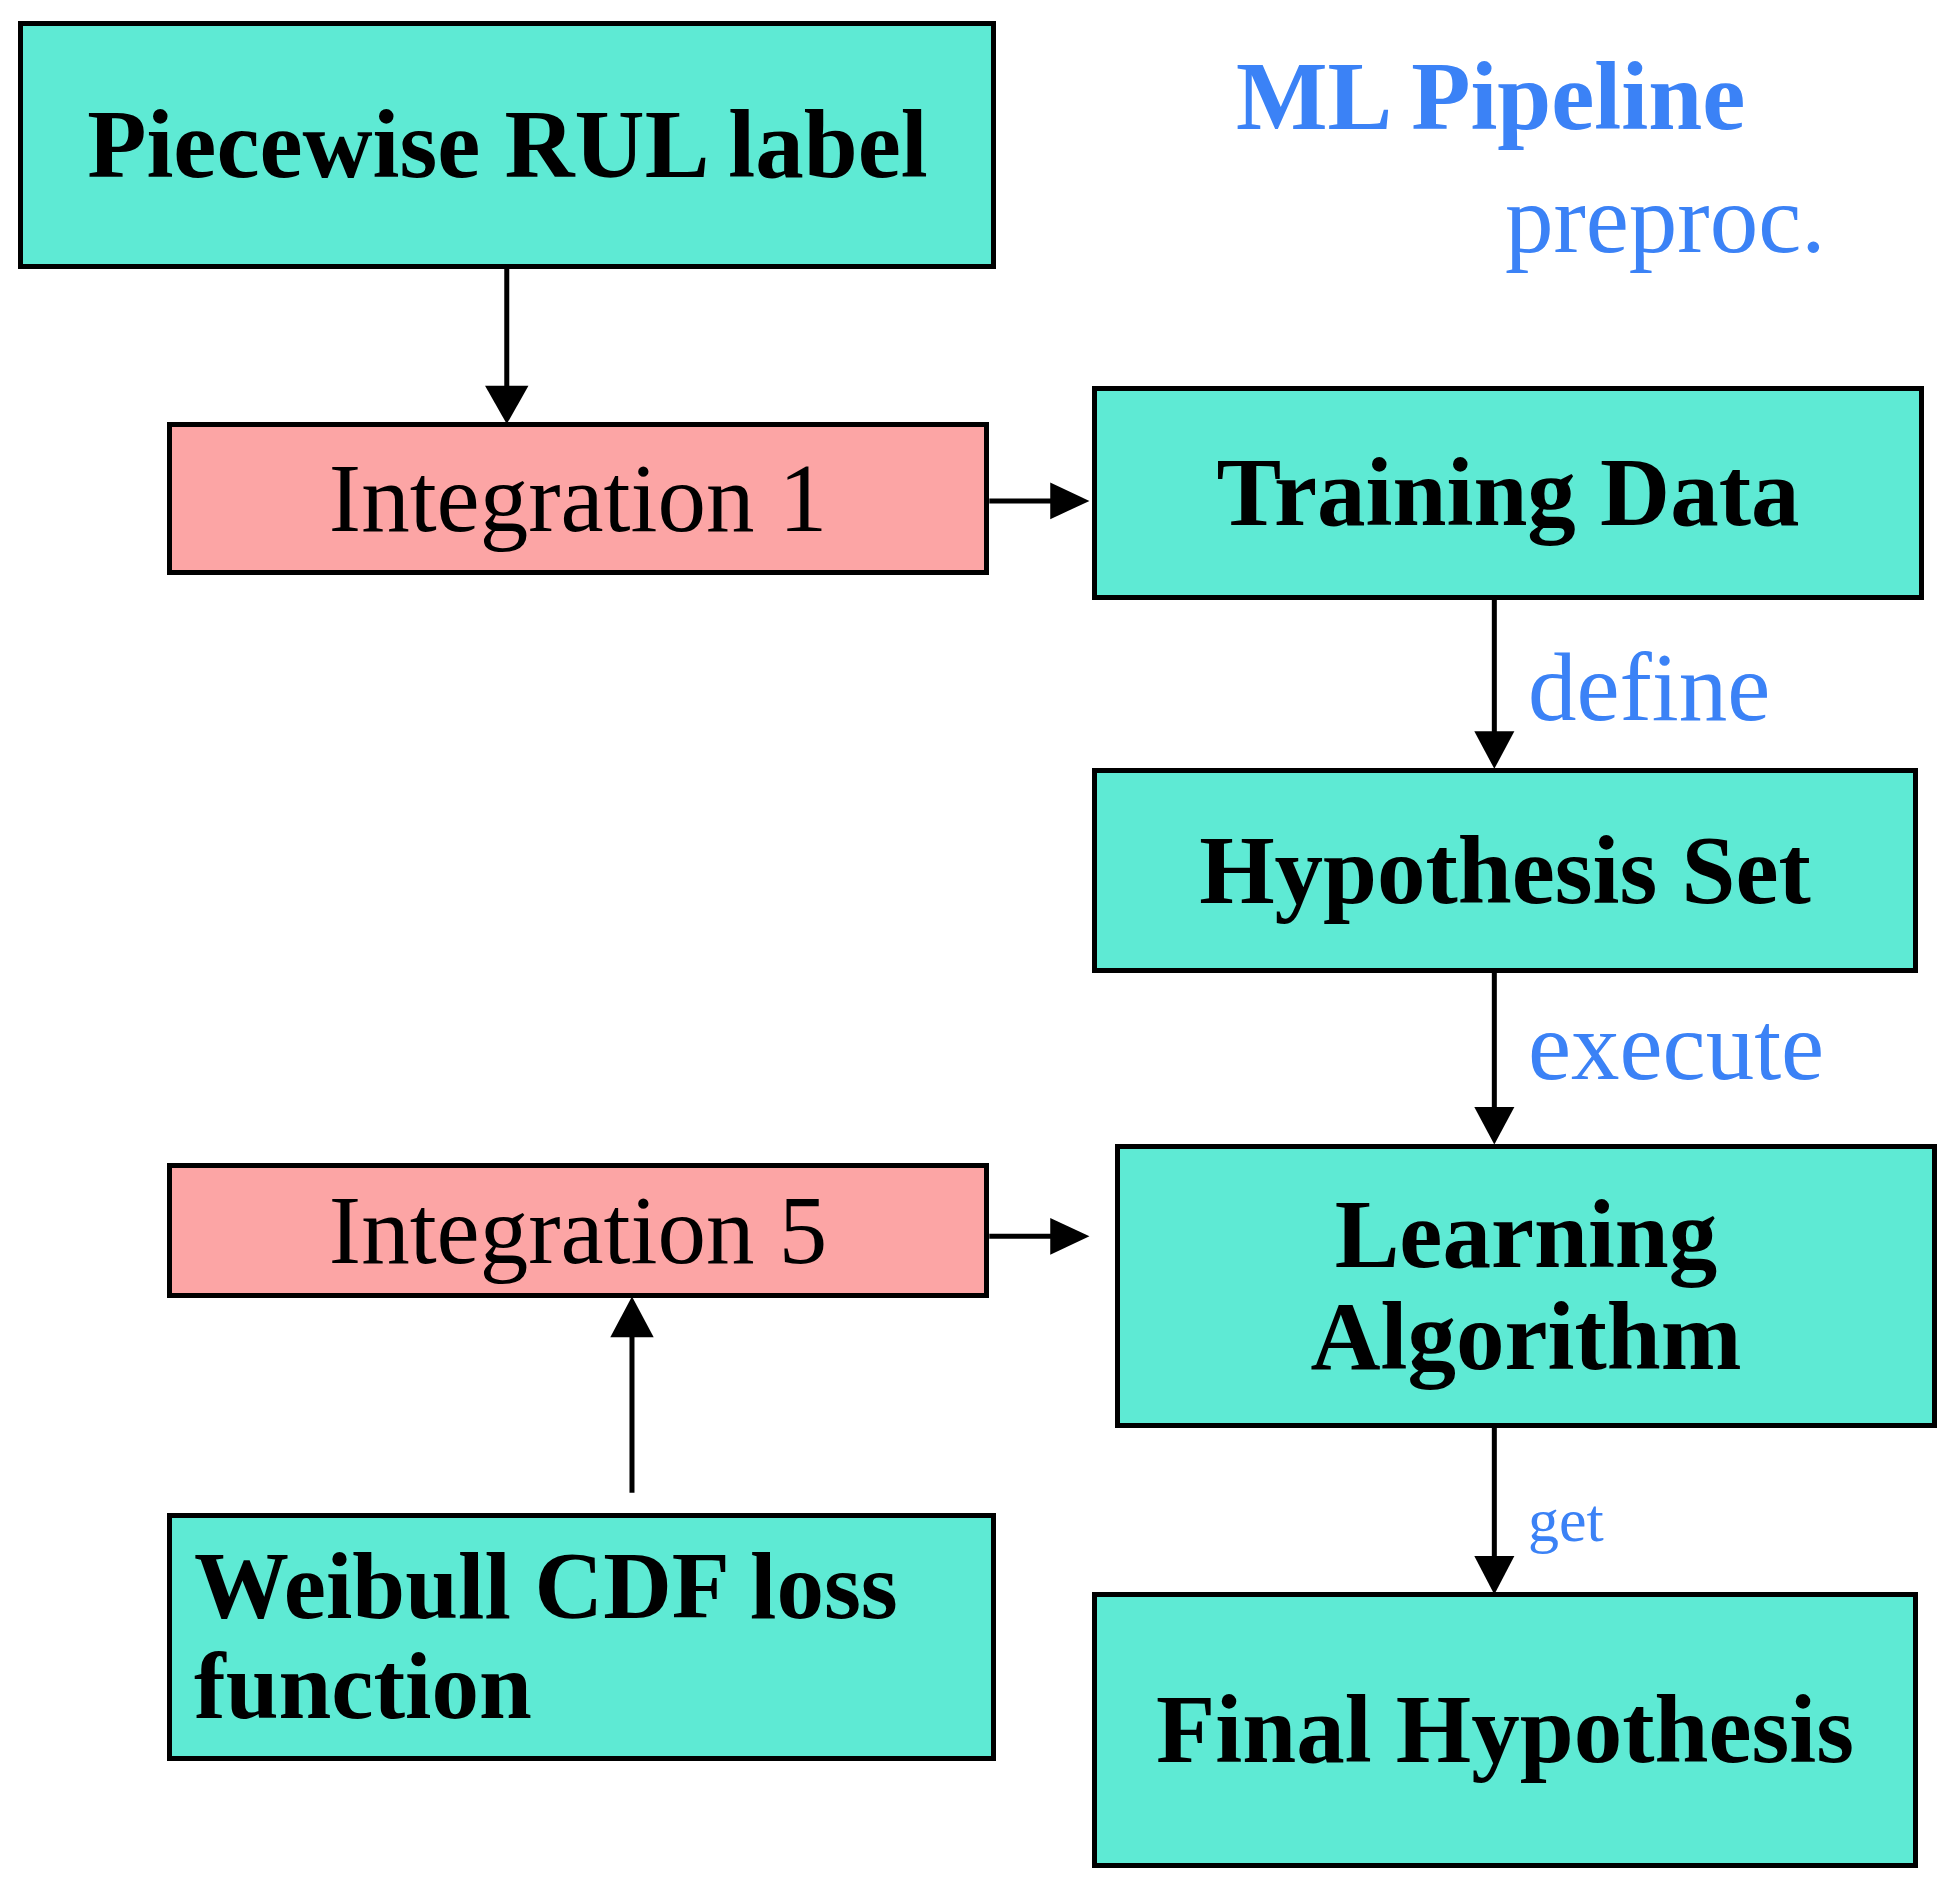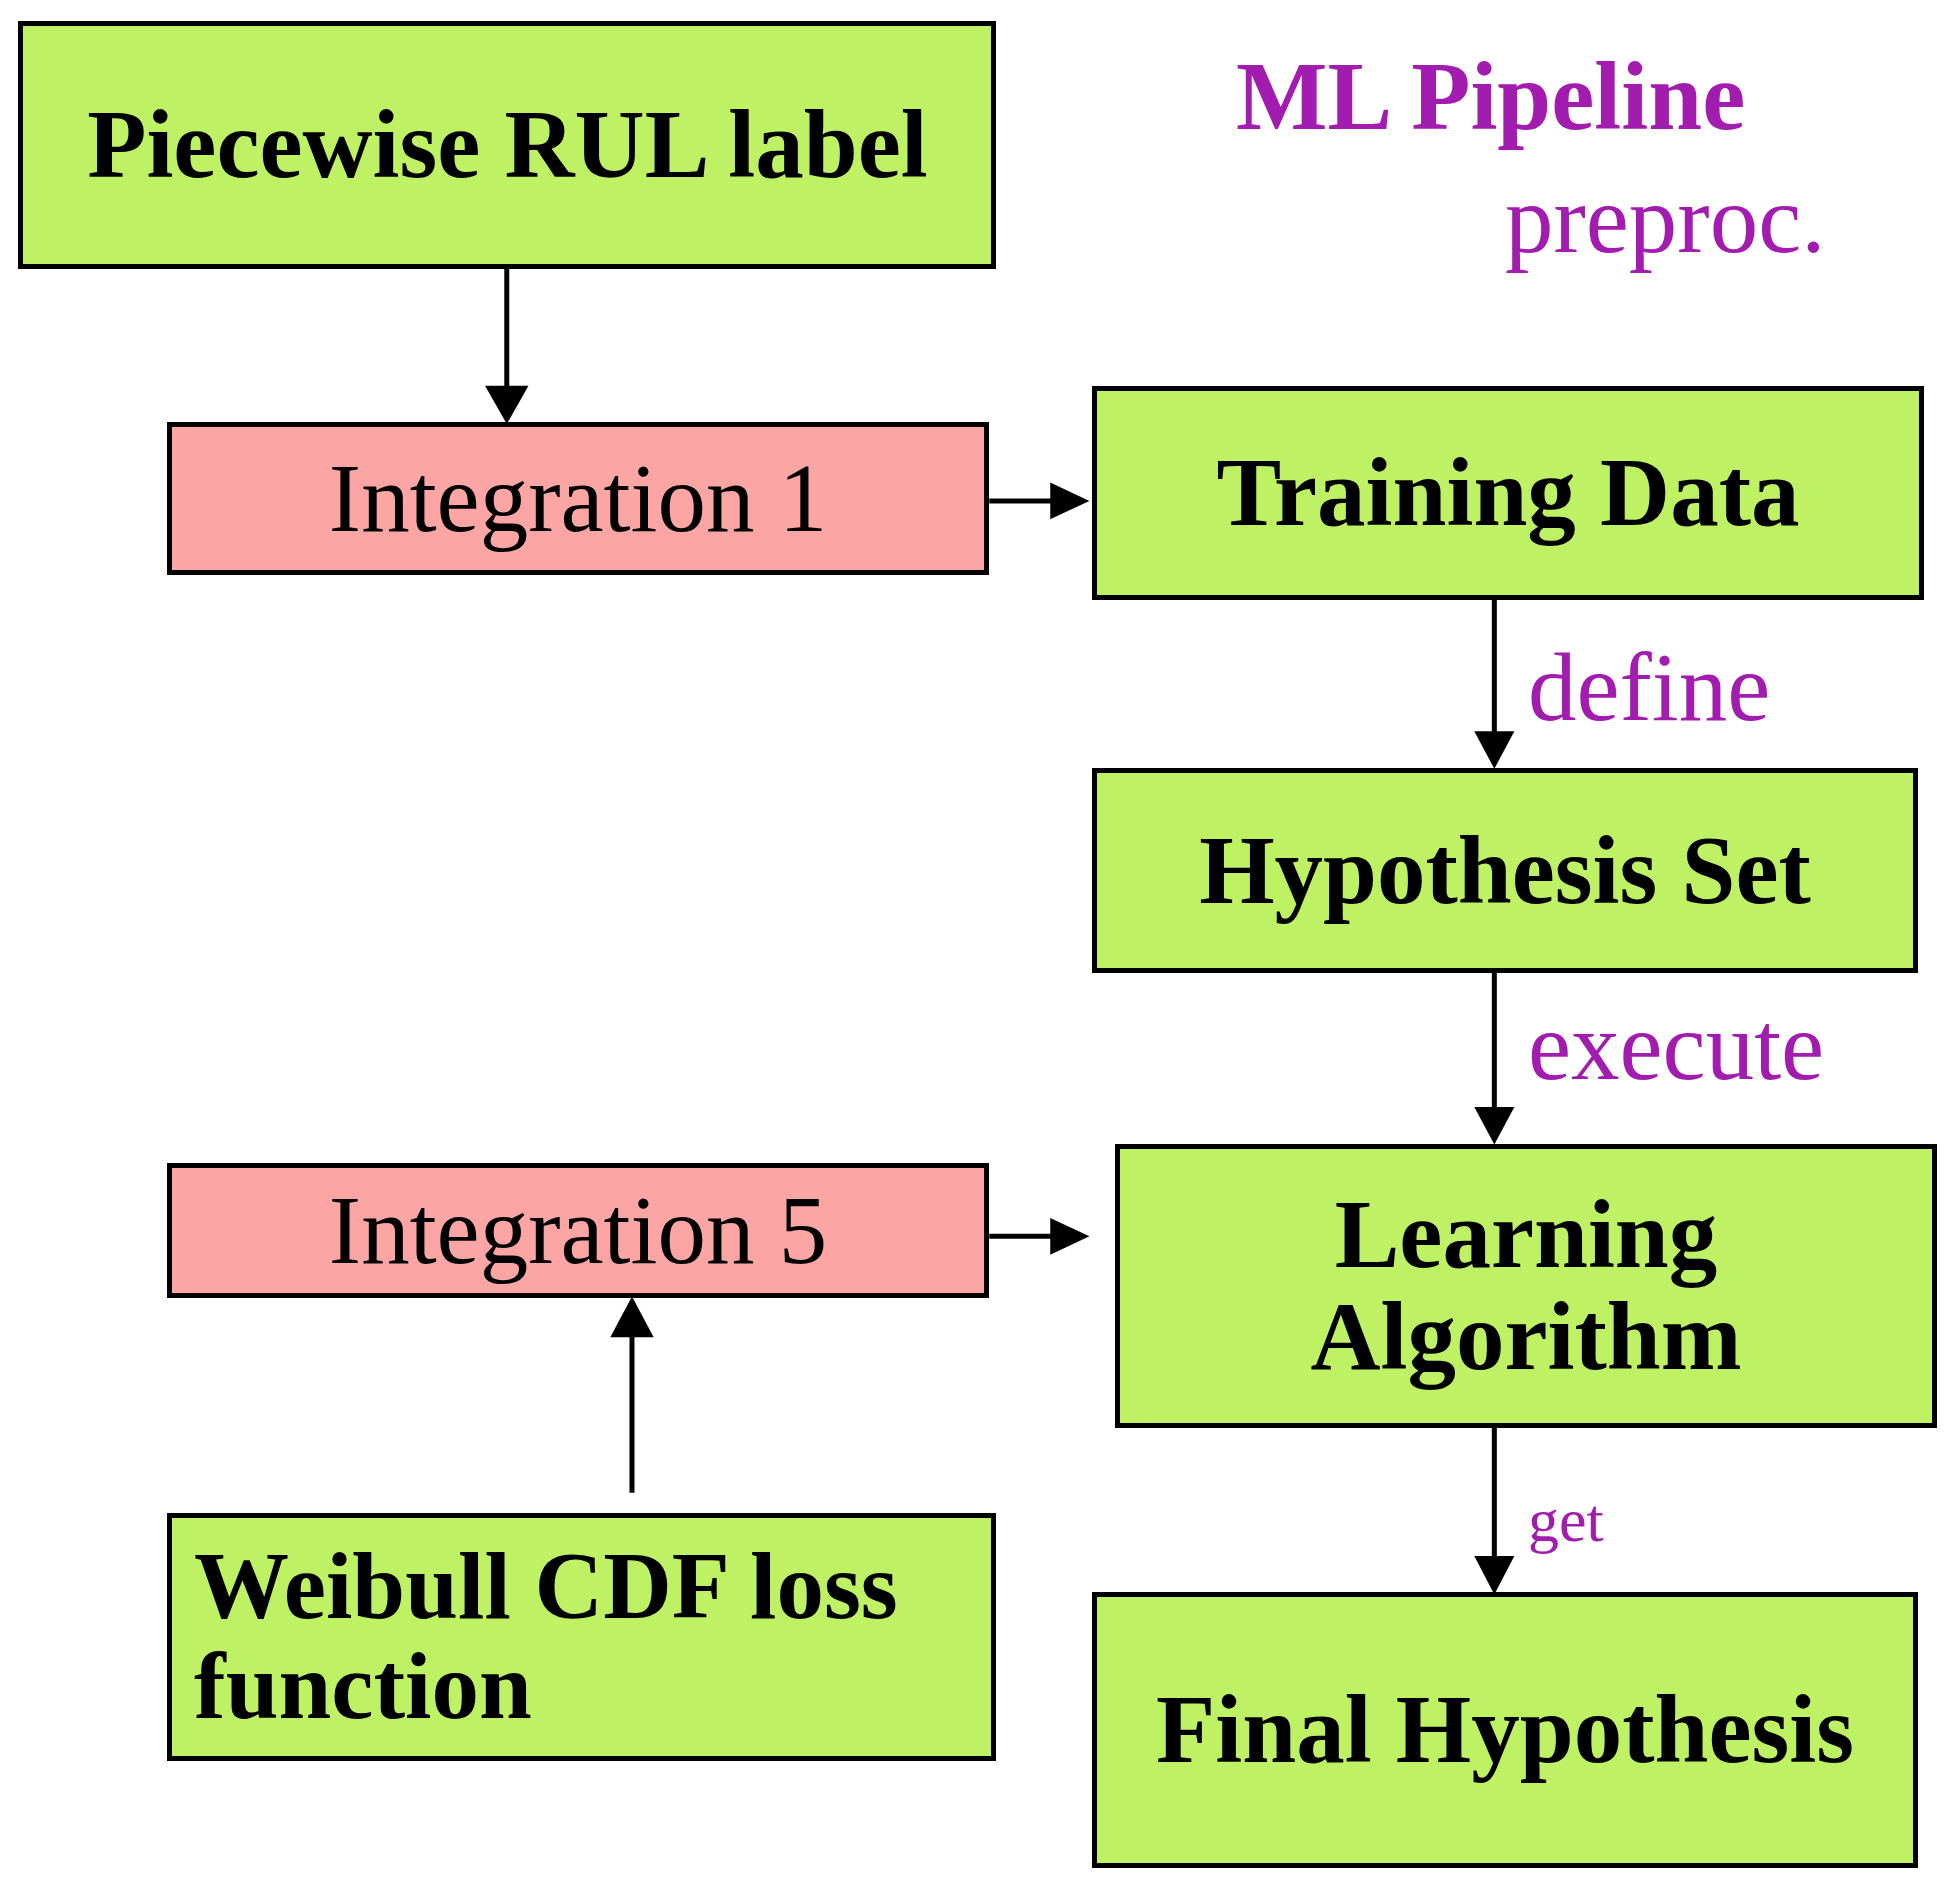"Piecewise RUL label" .node { background: #bef264 -> #5eead4 }
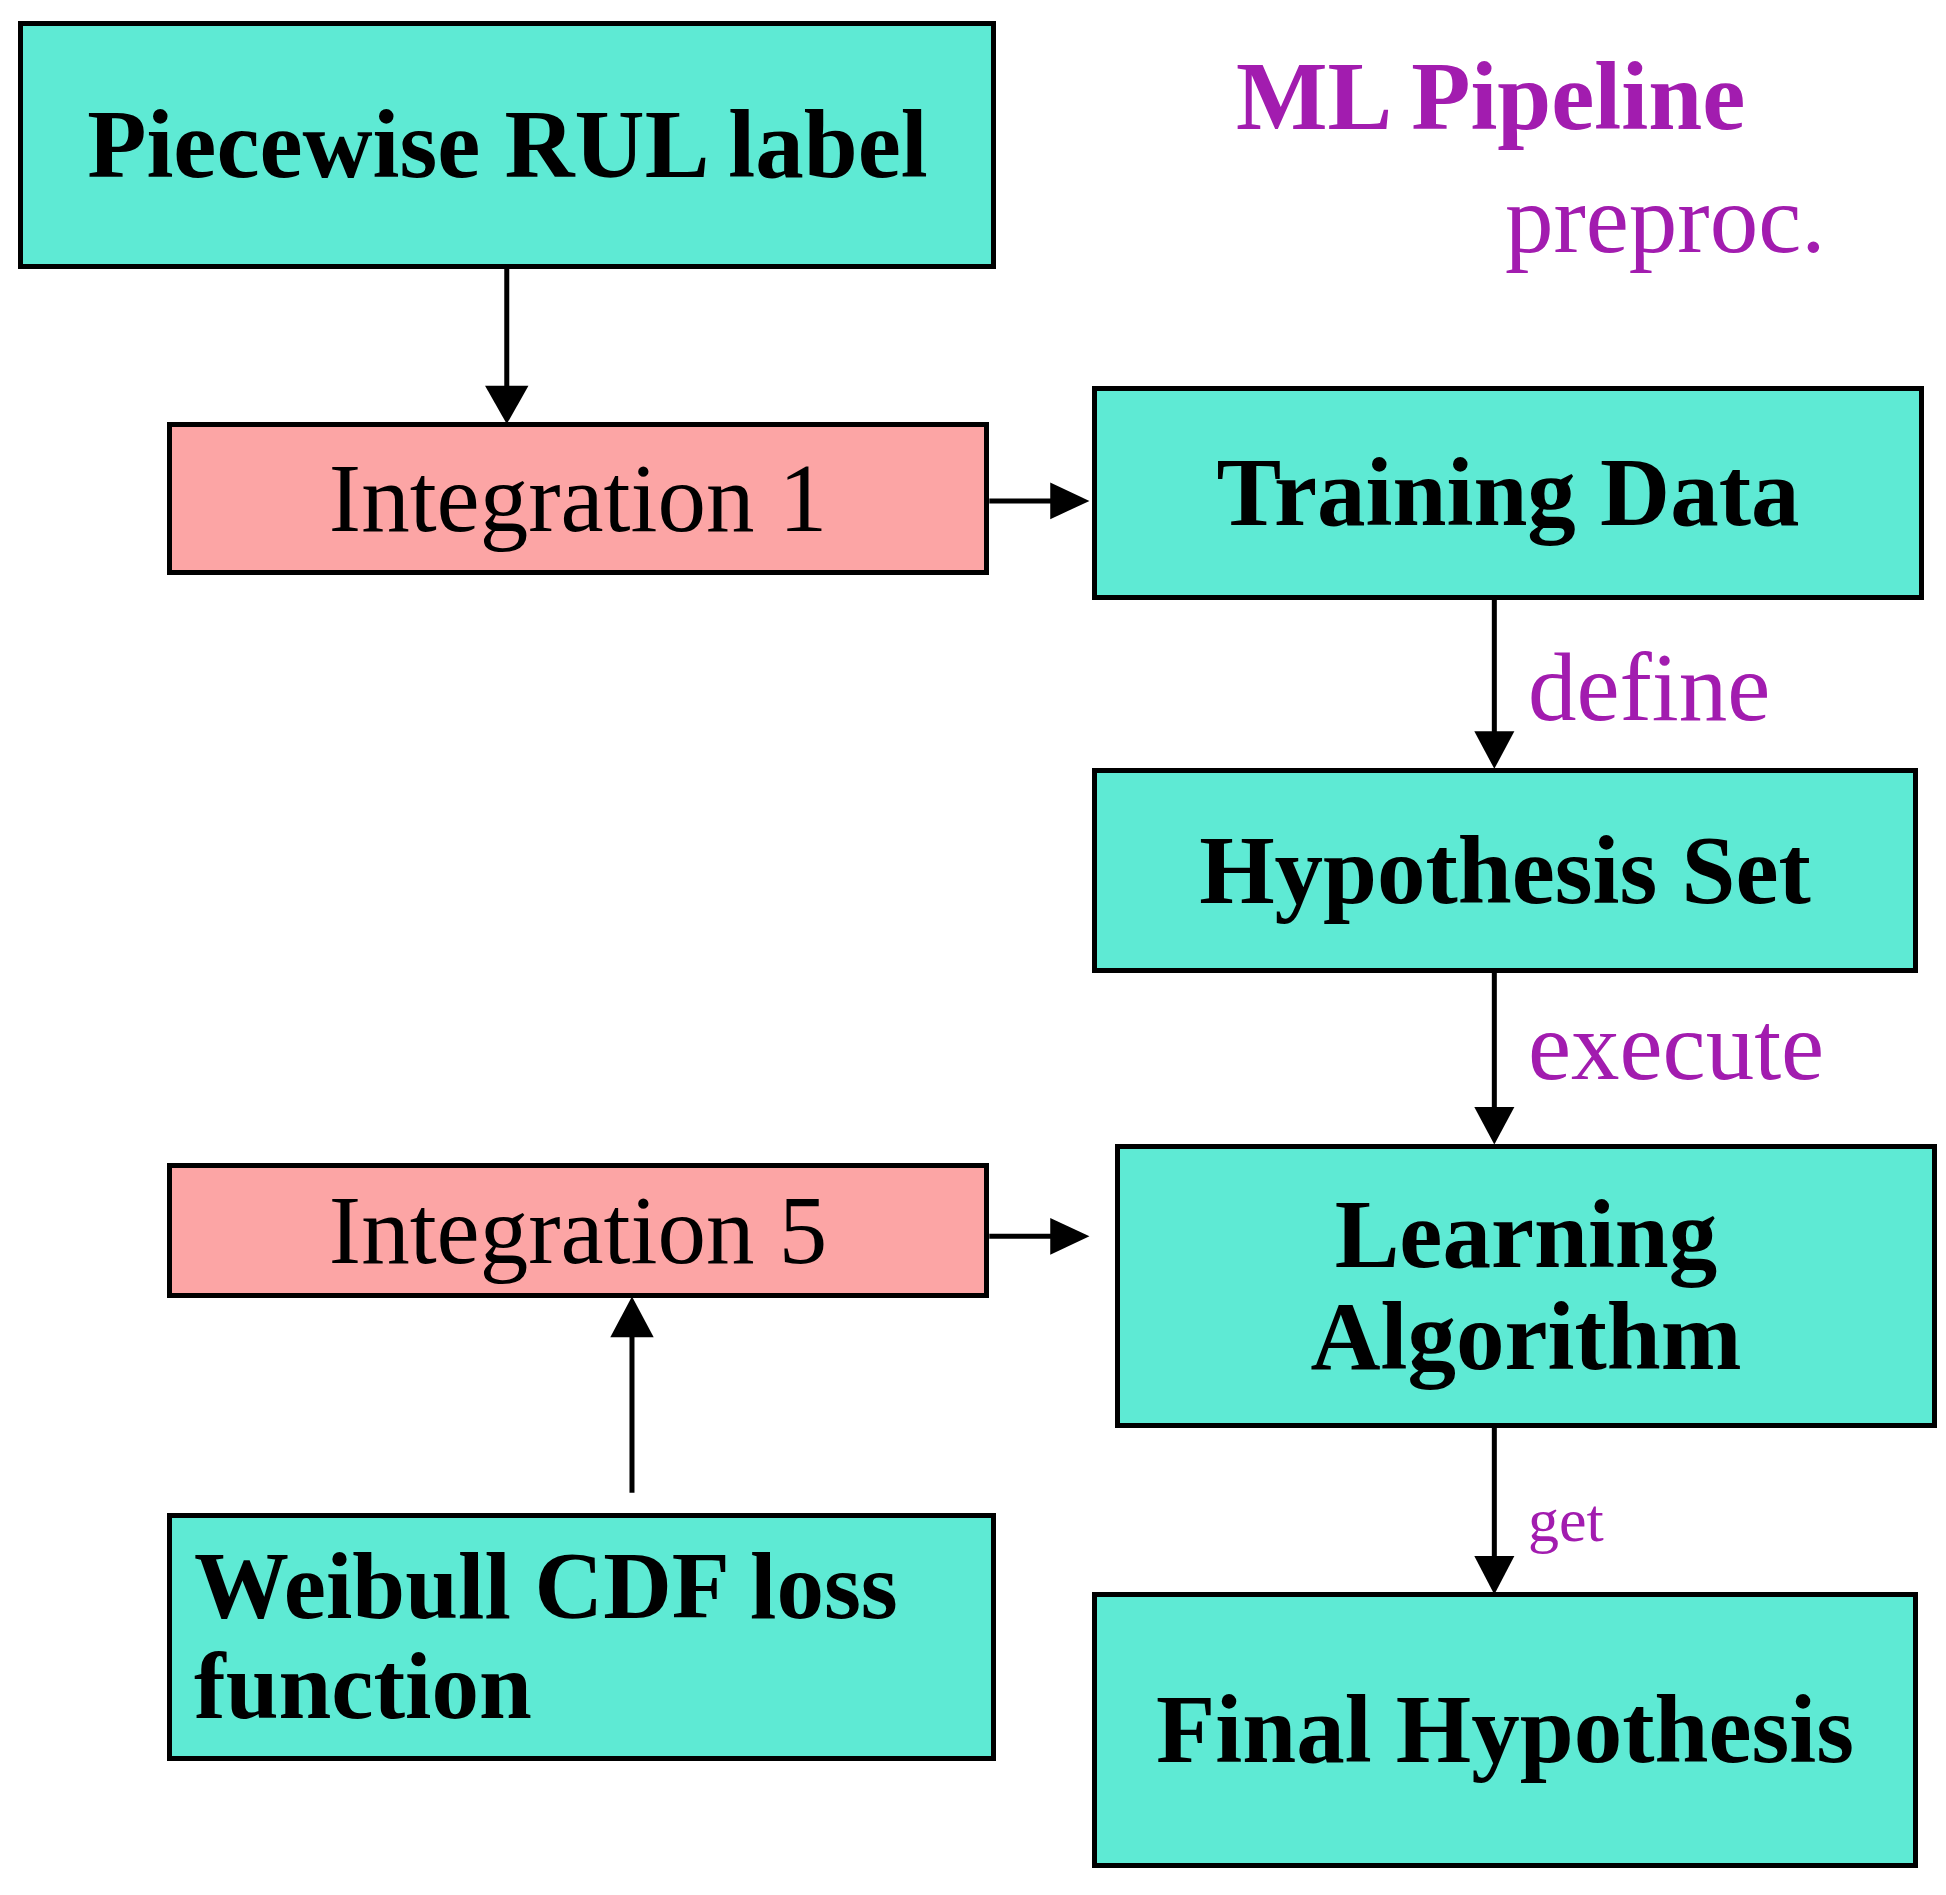"ML Pipeline" .flabel { color: #a21caf -> #3b82f6 }
